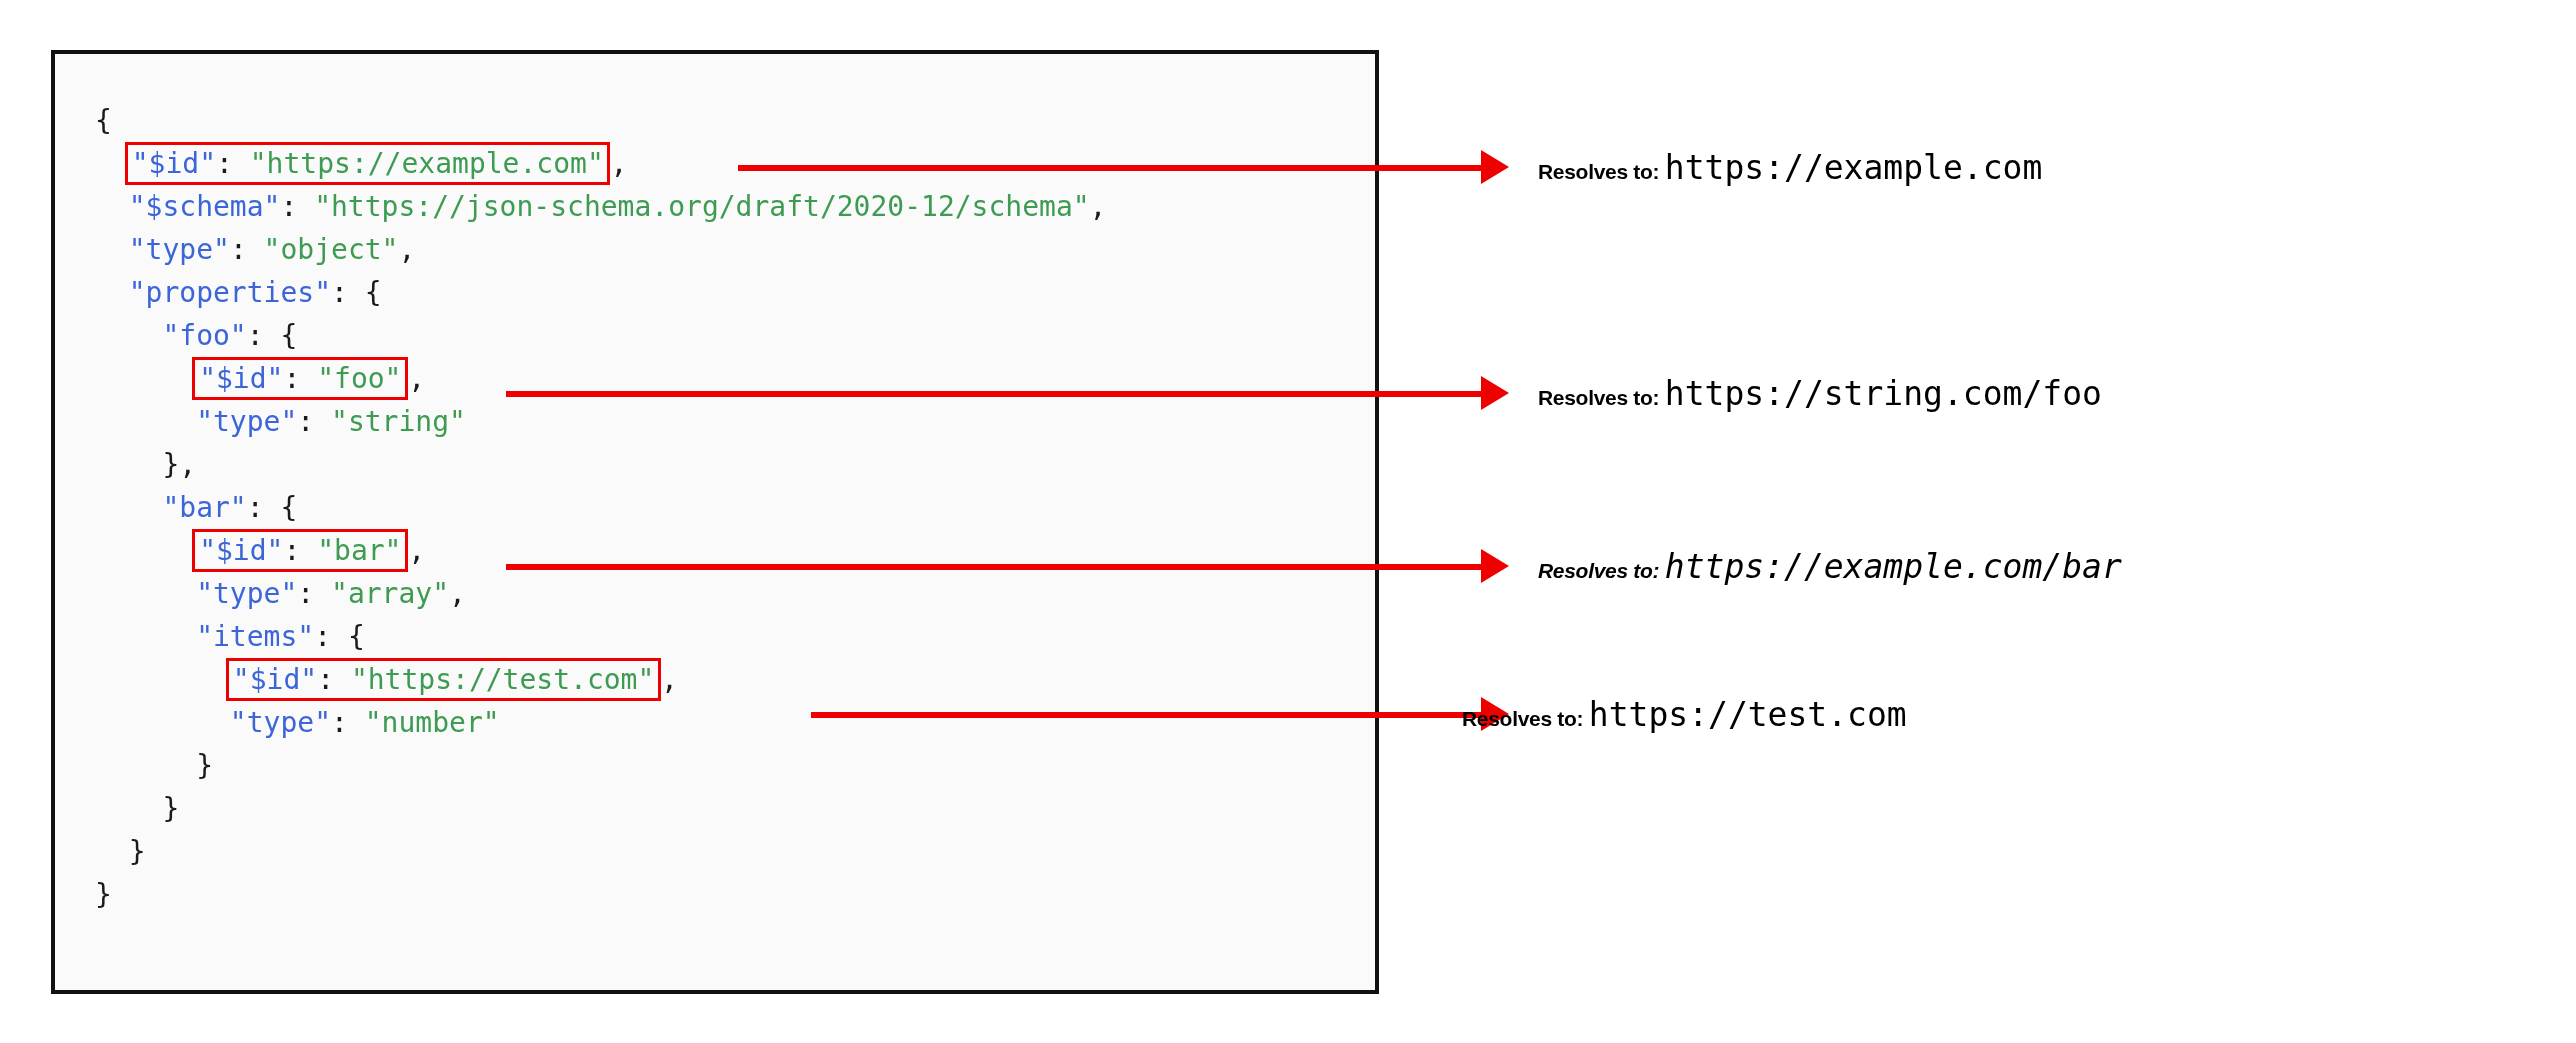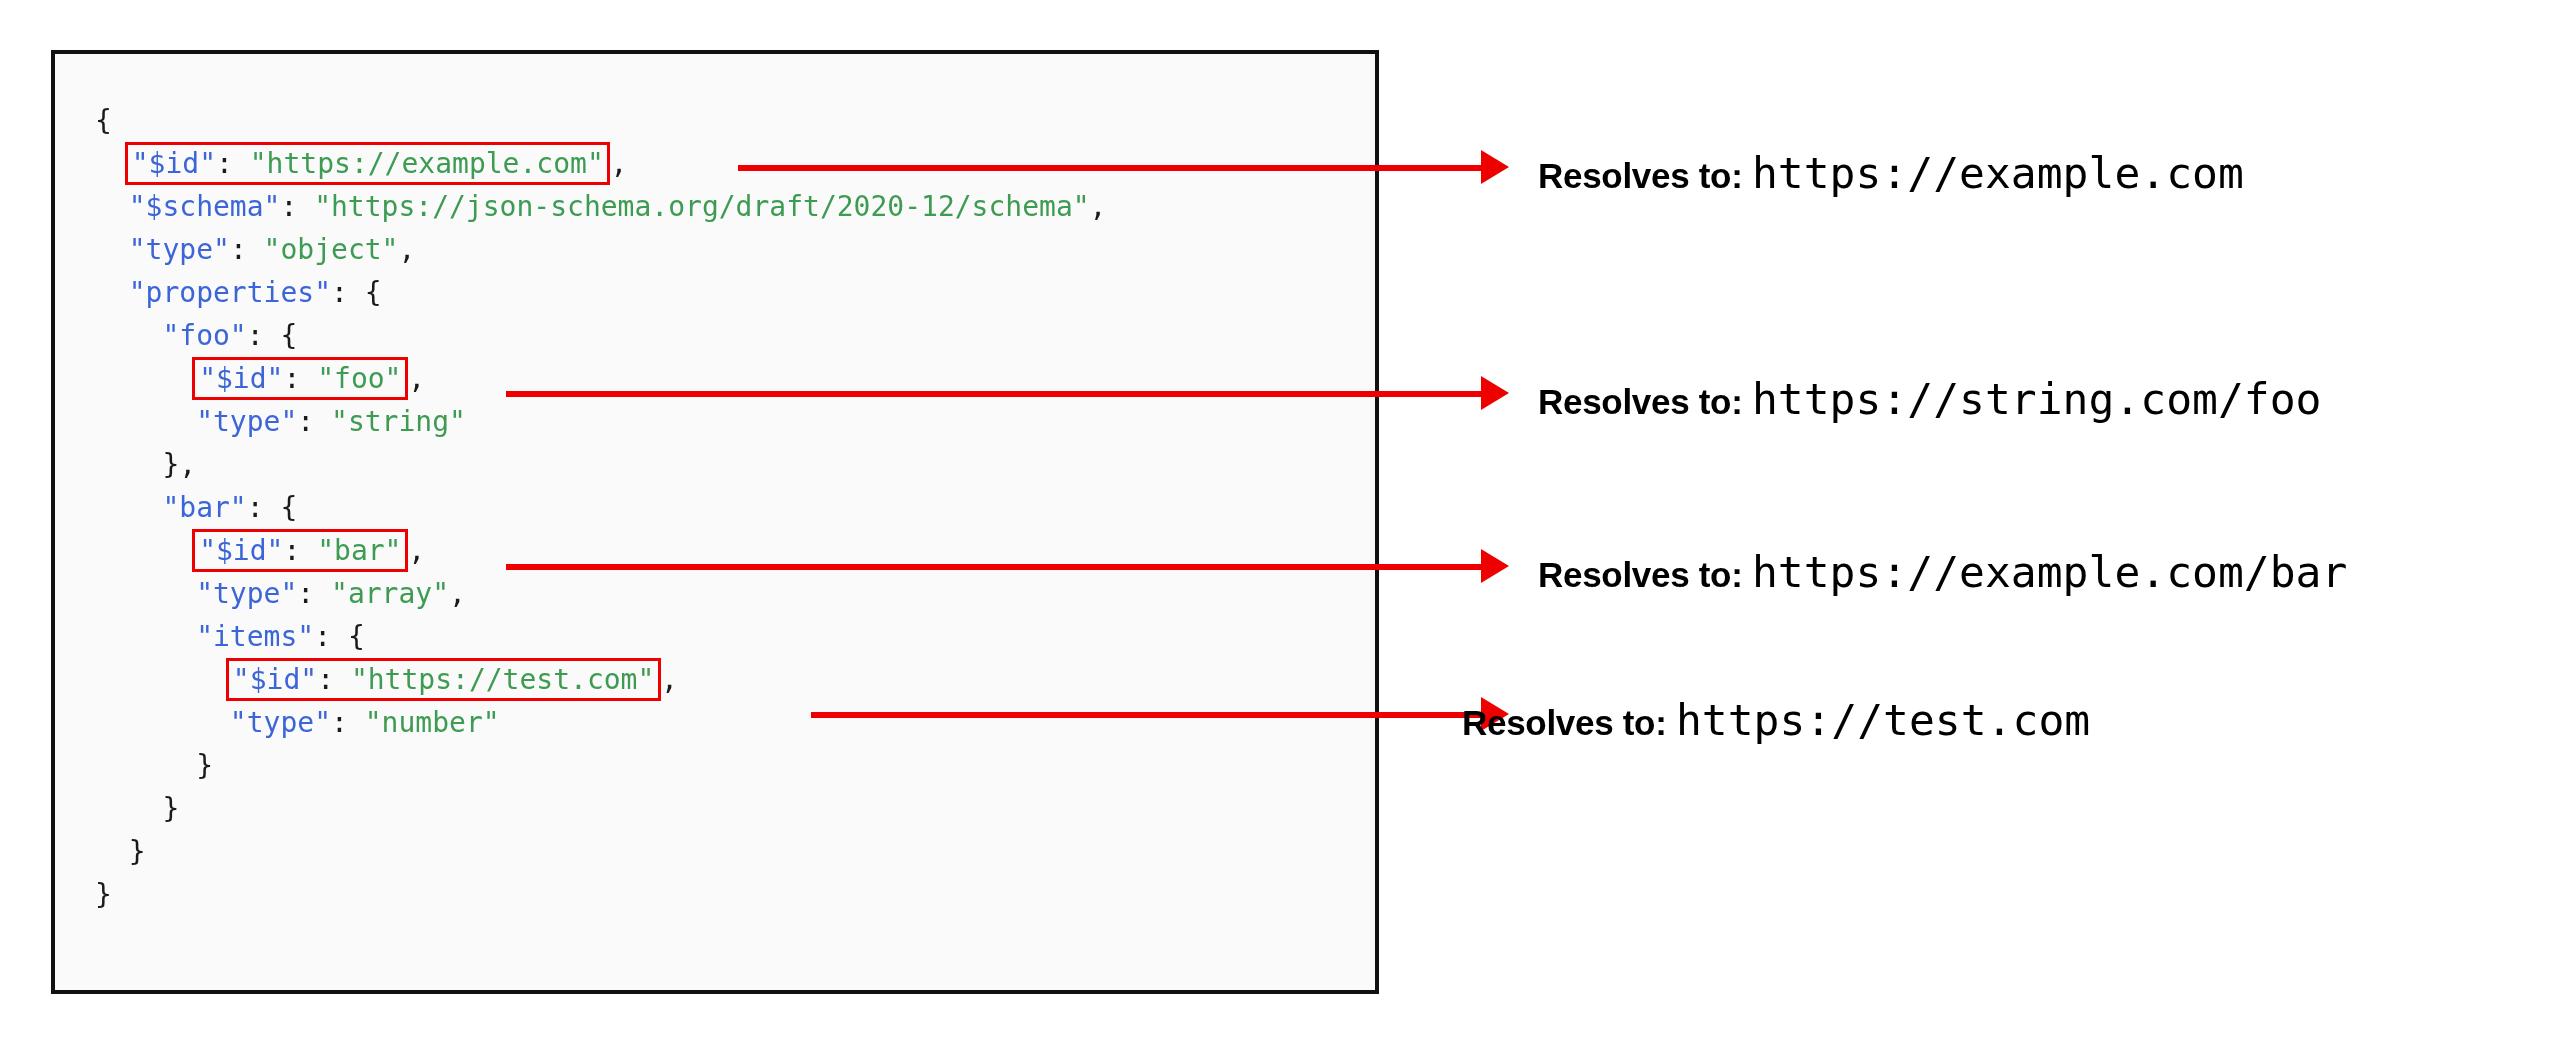"Resolves to:" .ann-label { font-size: 35px -> 21px }
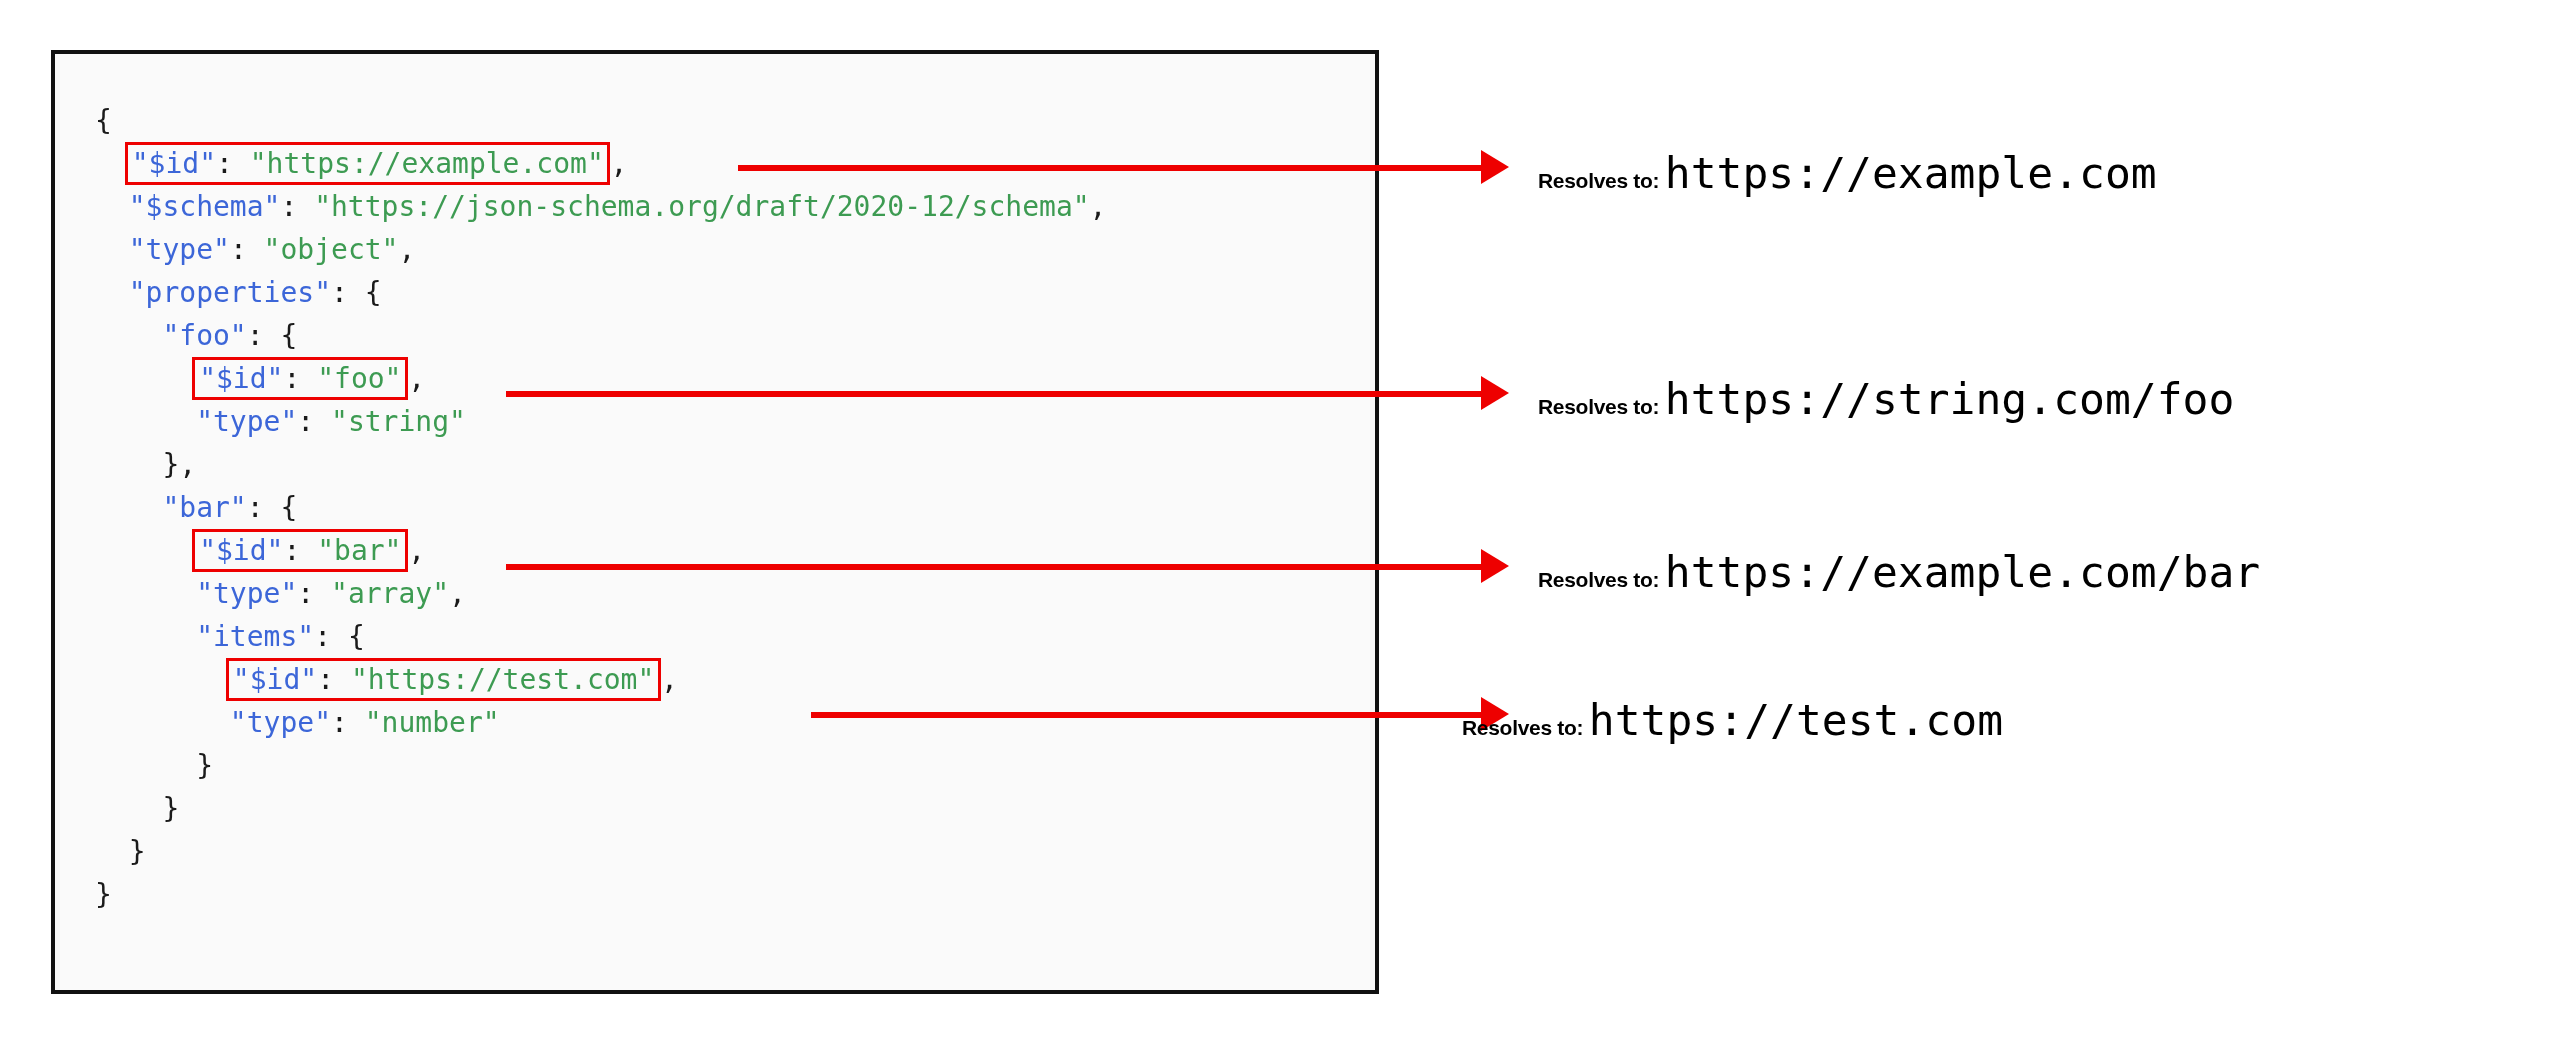"https://example.com" .ann-url { font-size: 43px -> 33px }
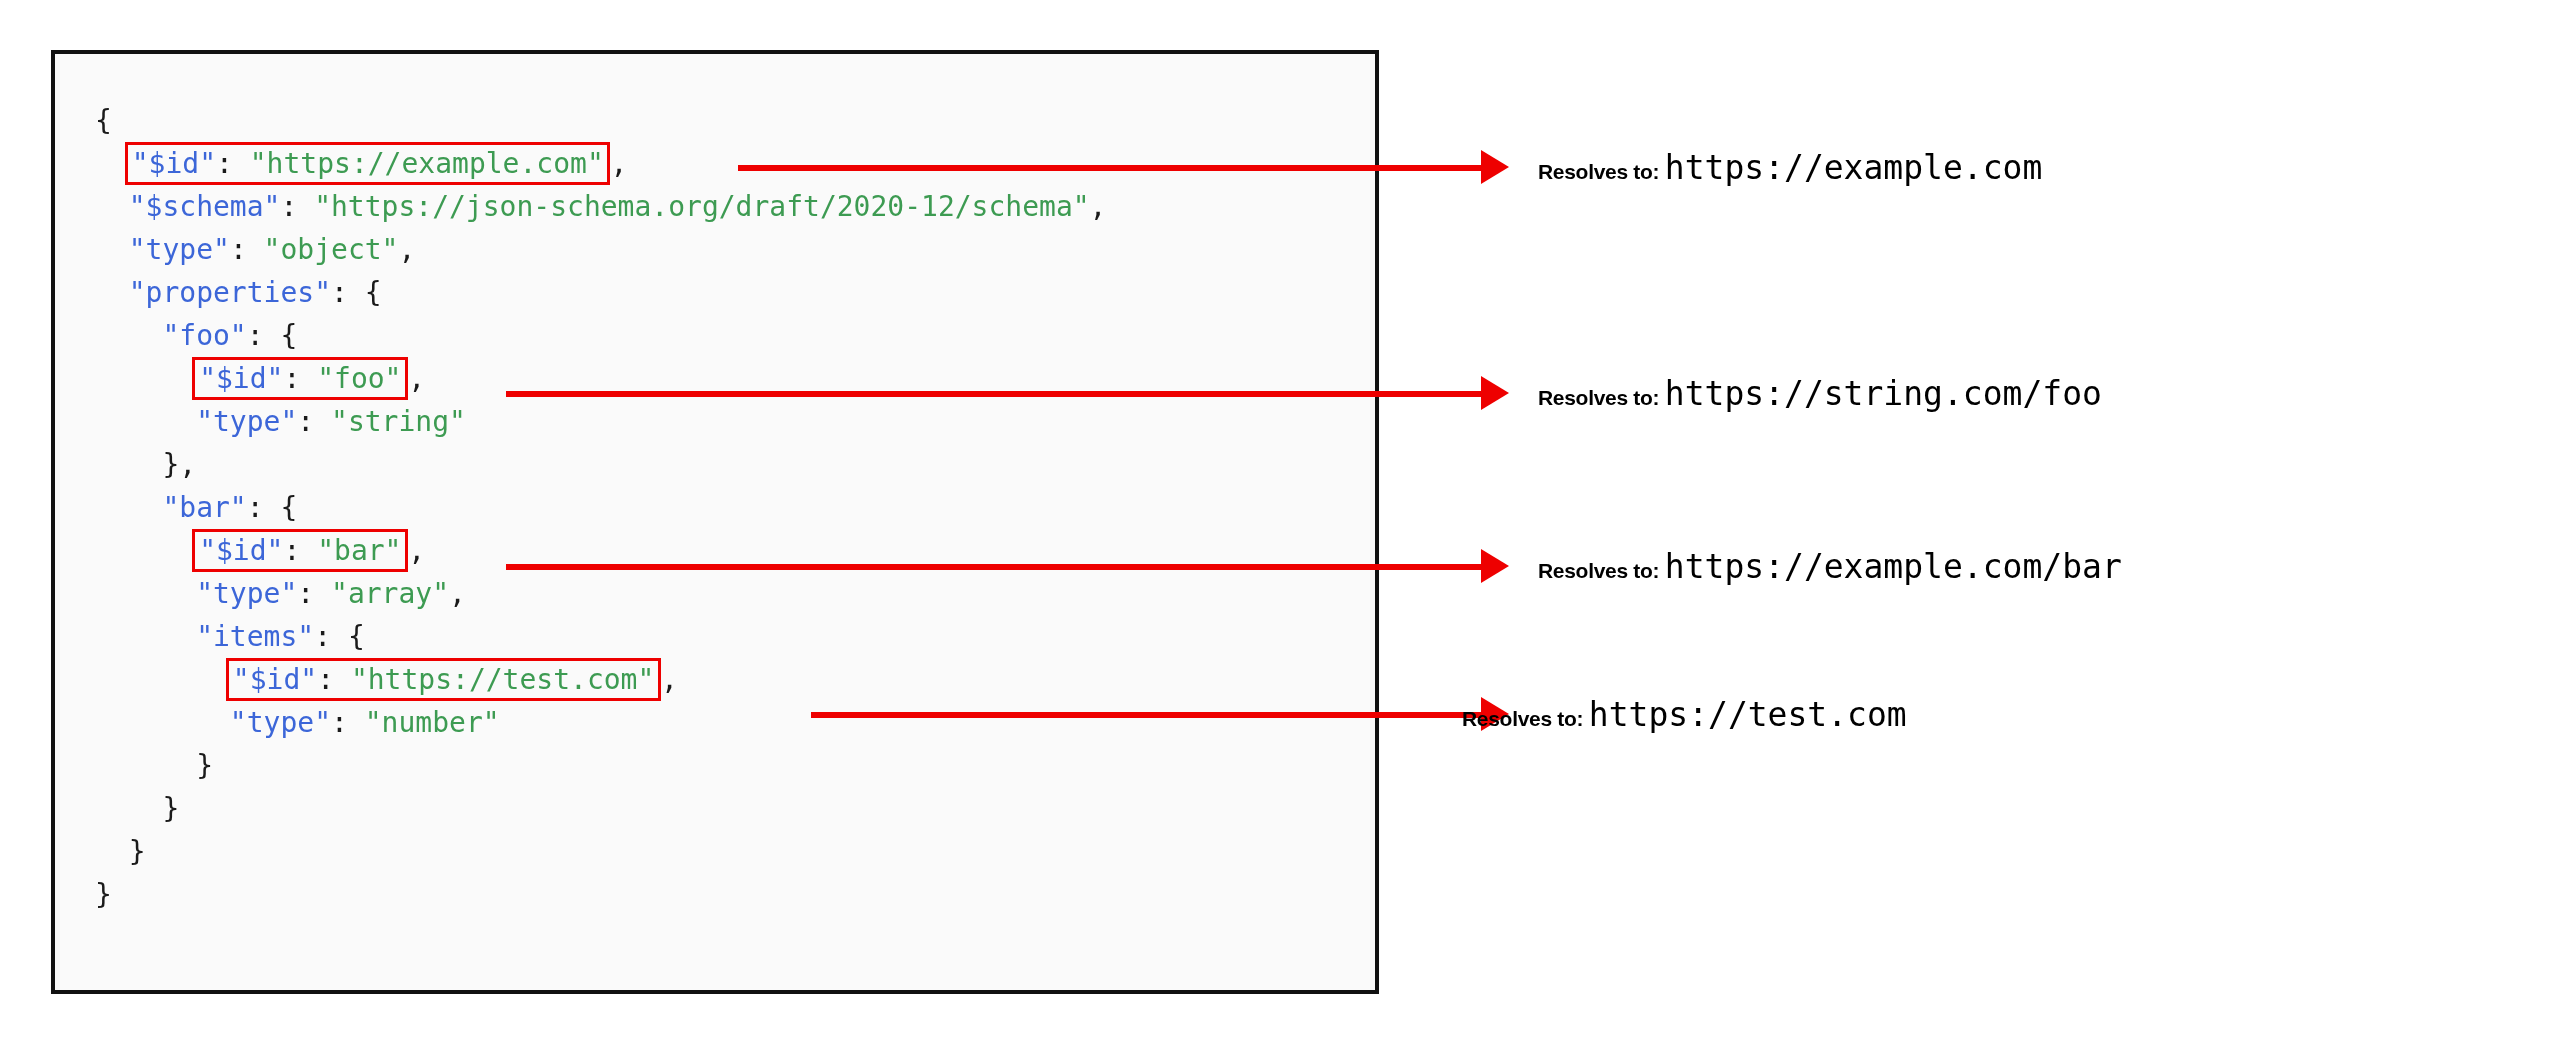"Resolves to: https://example.com/bar" div.annotation { font-style: none -> italic }
